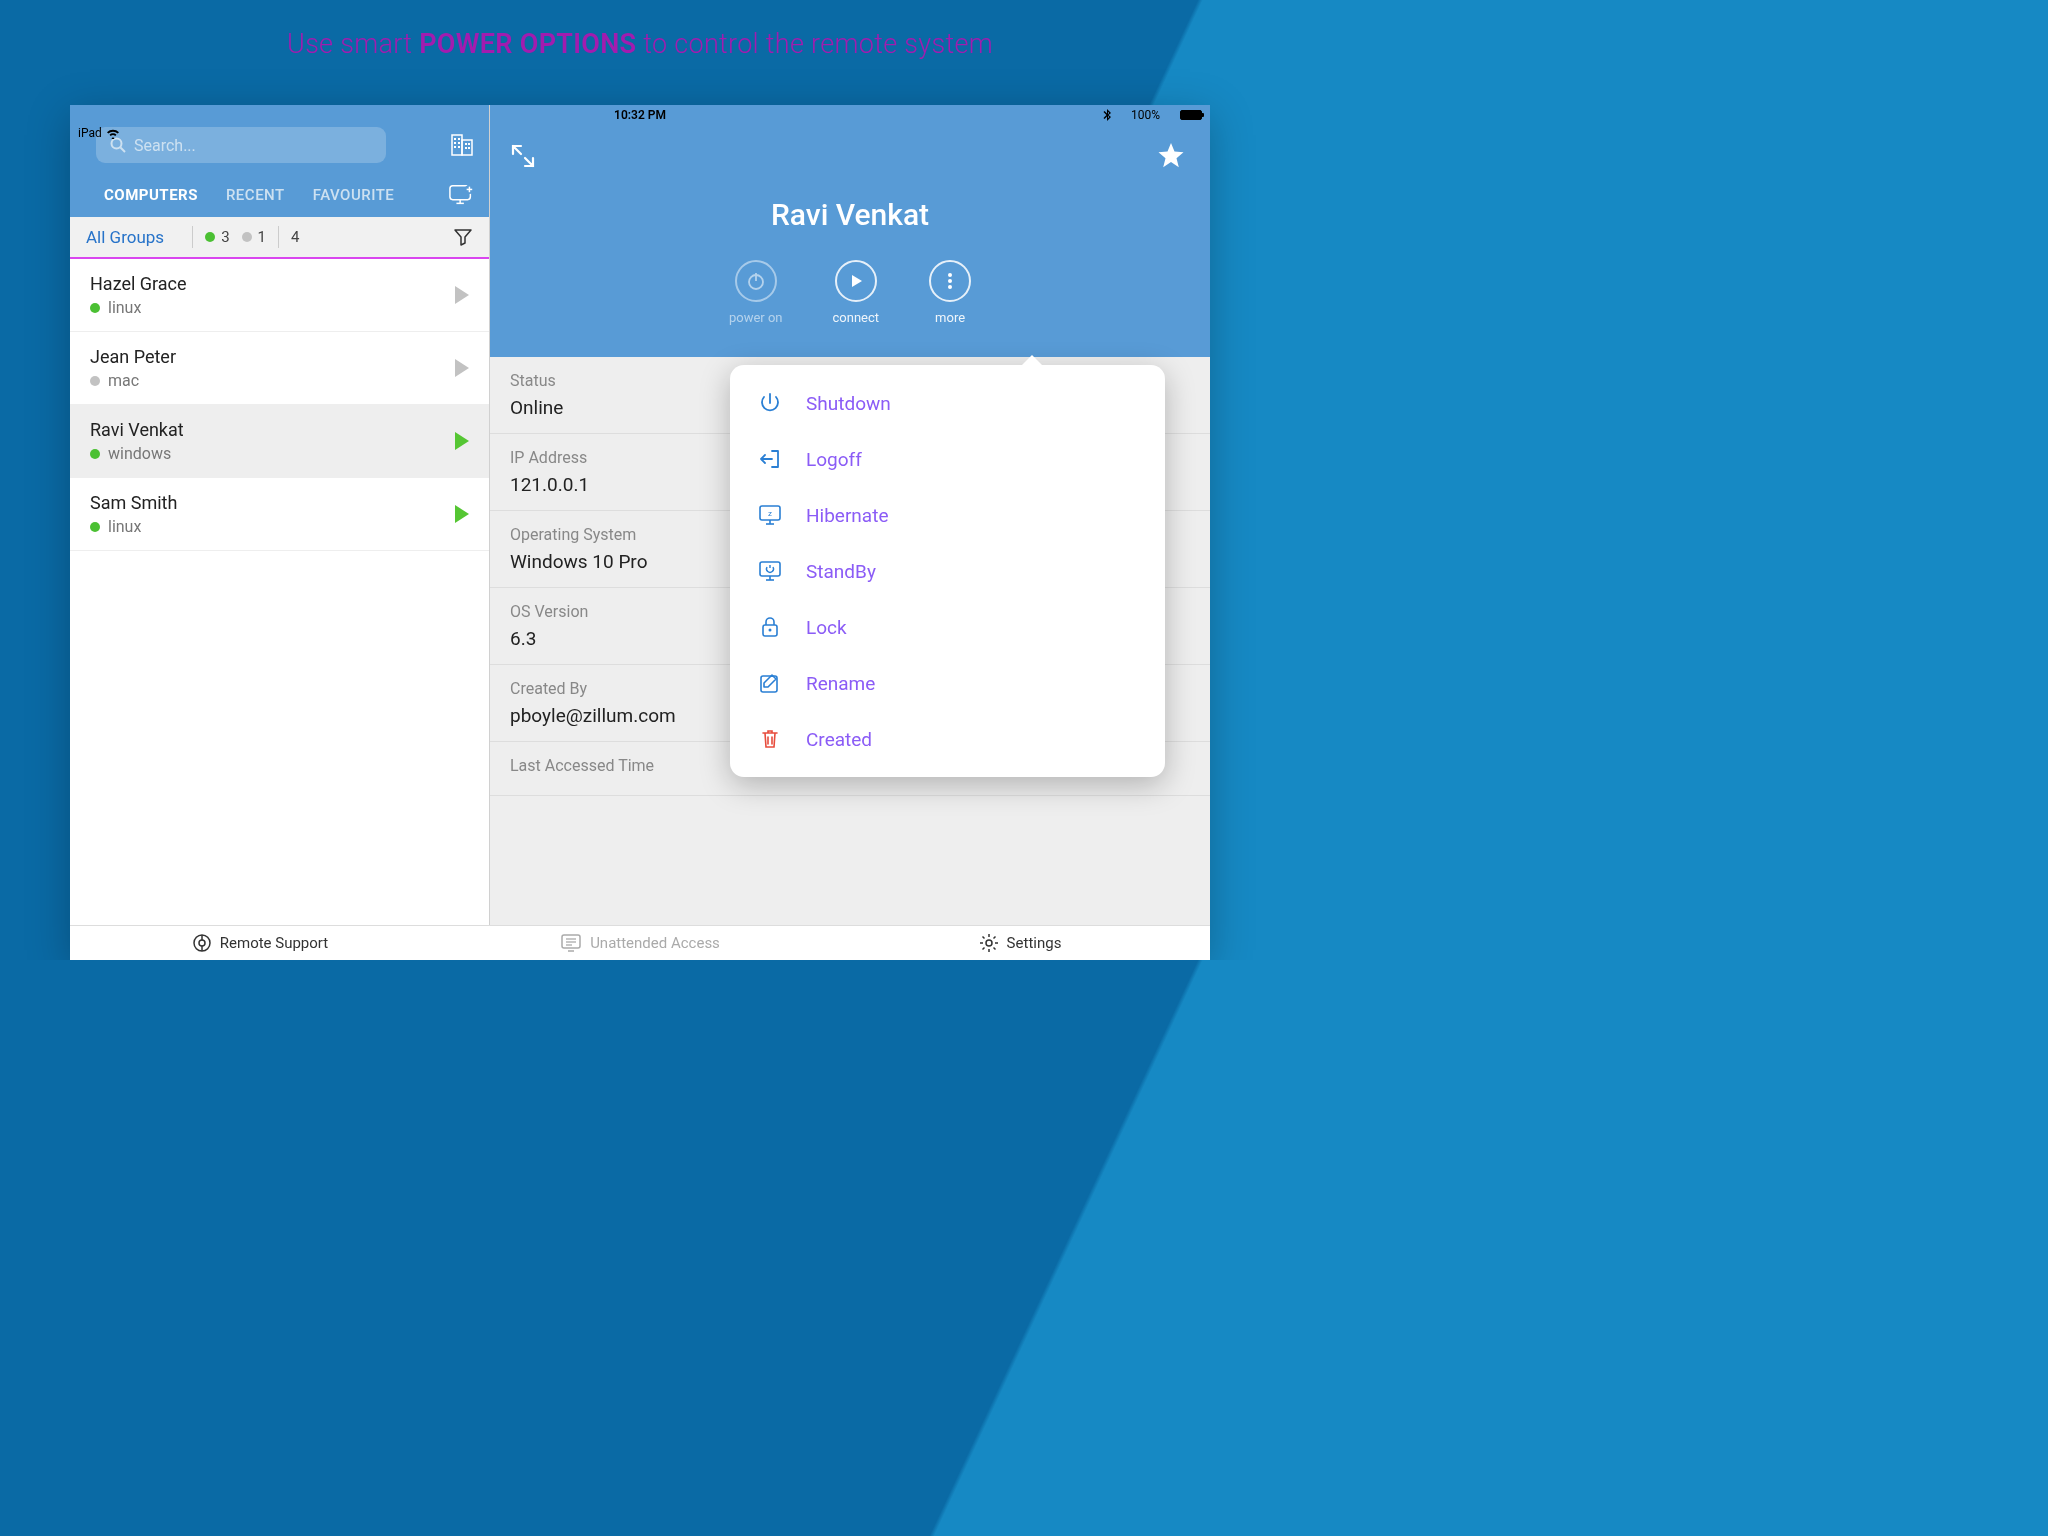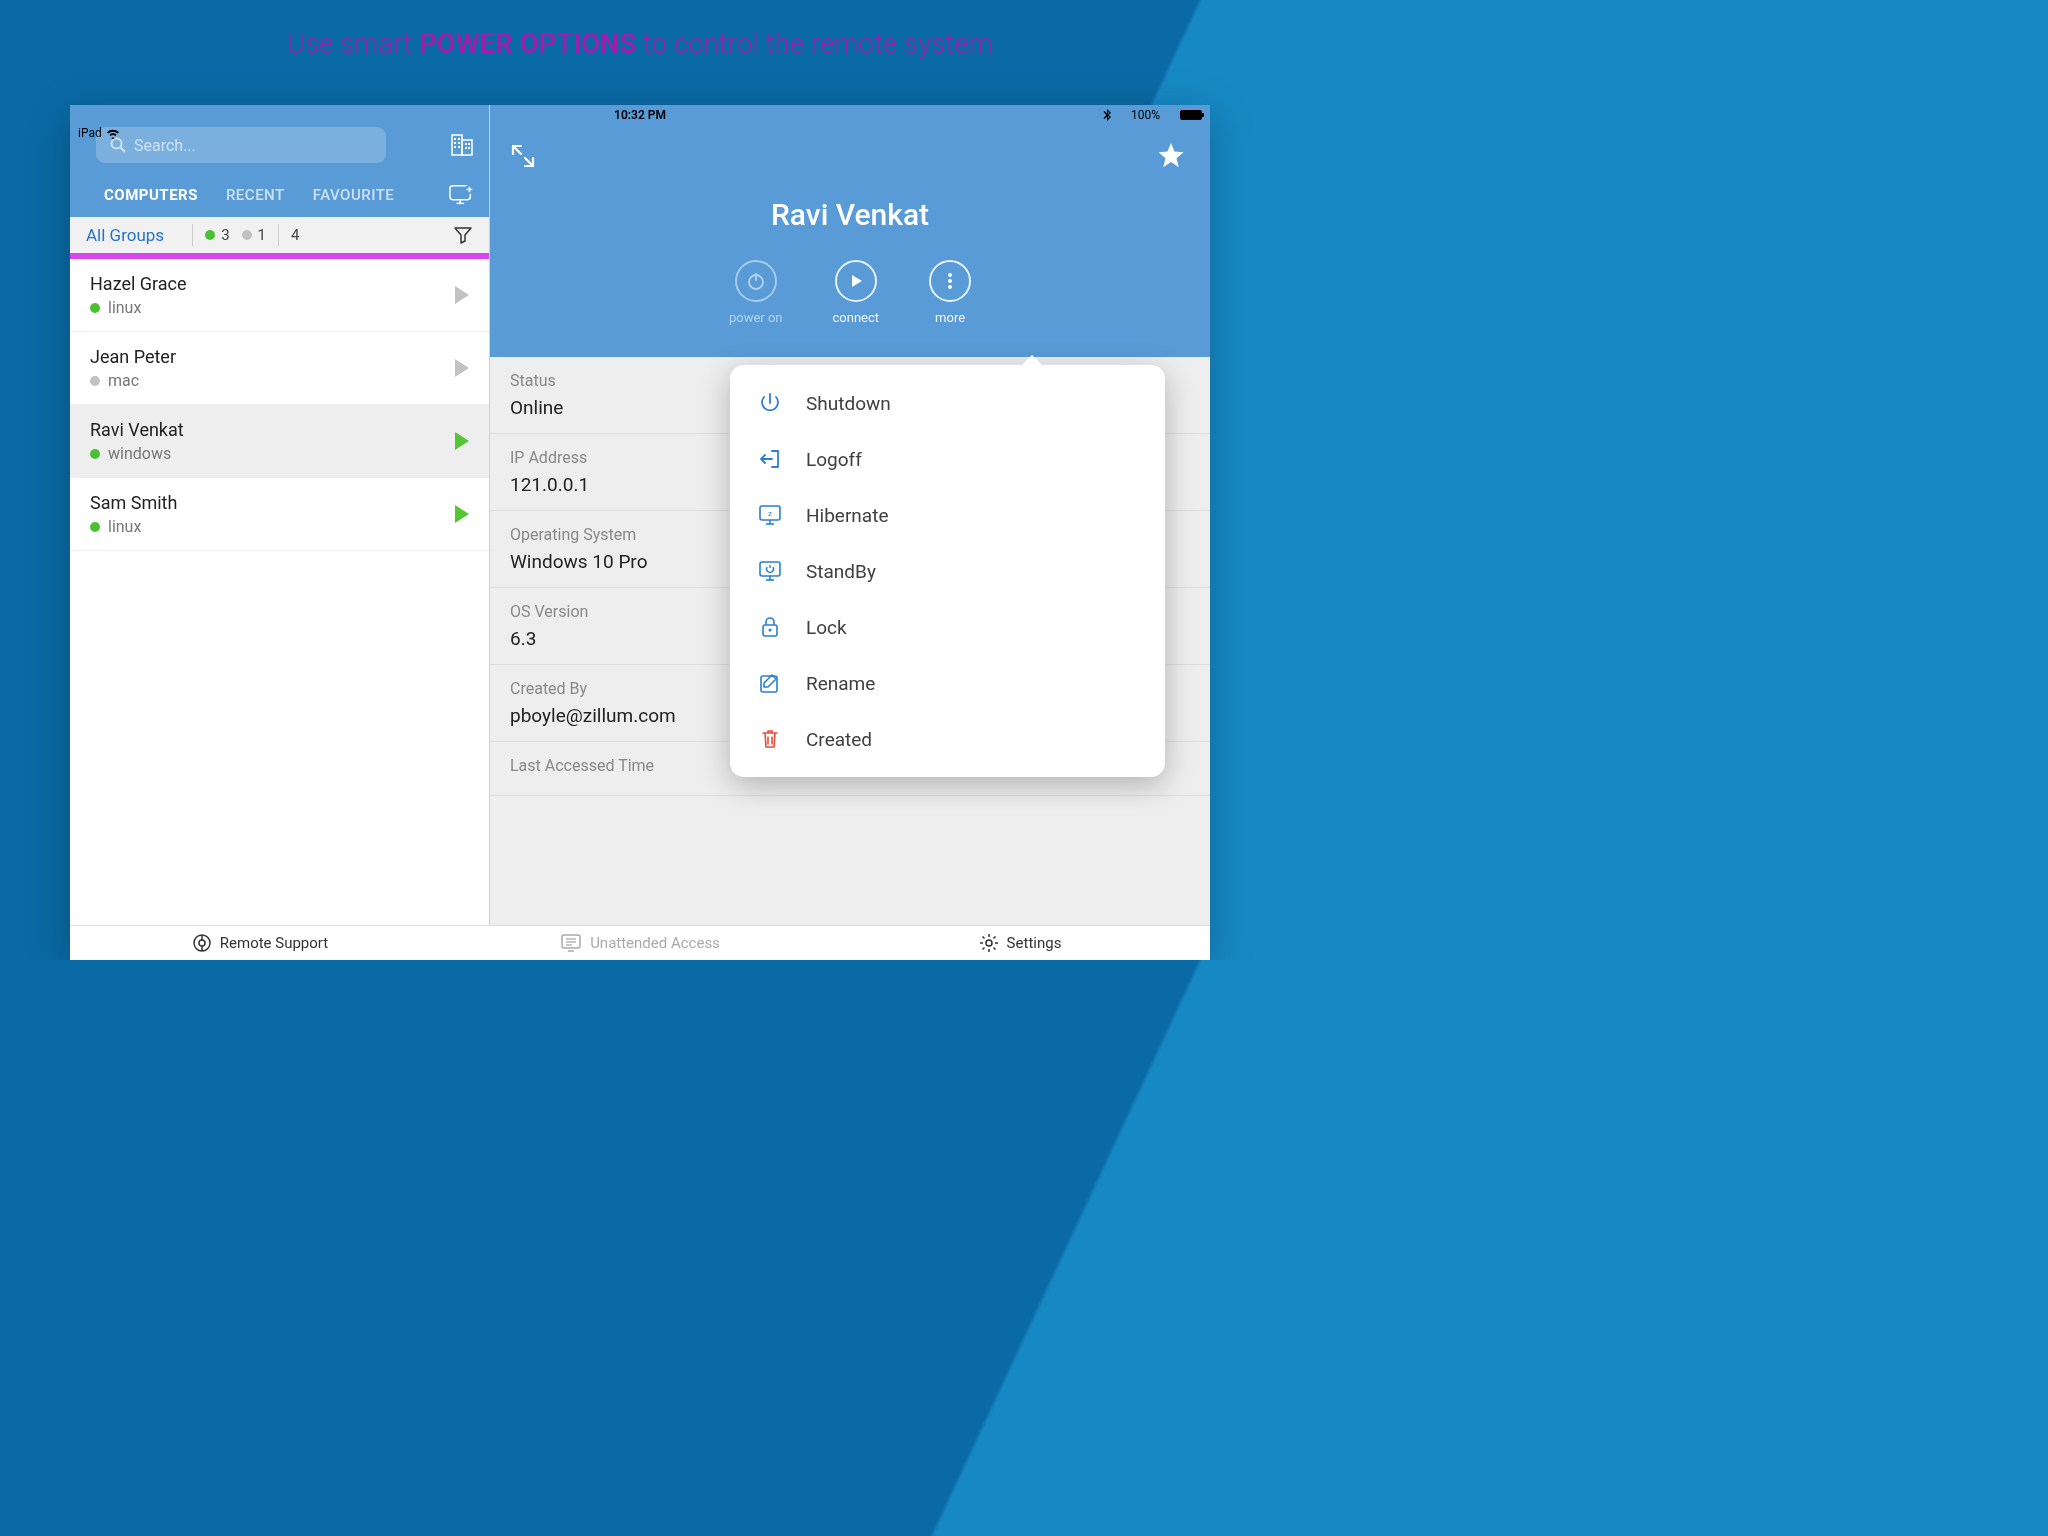"All Groups" .filter-bar { border-bottom: 6px solid #d946ef -> 2px solid #d946ef }
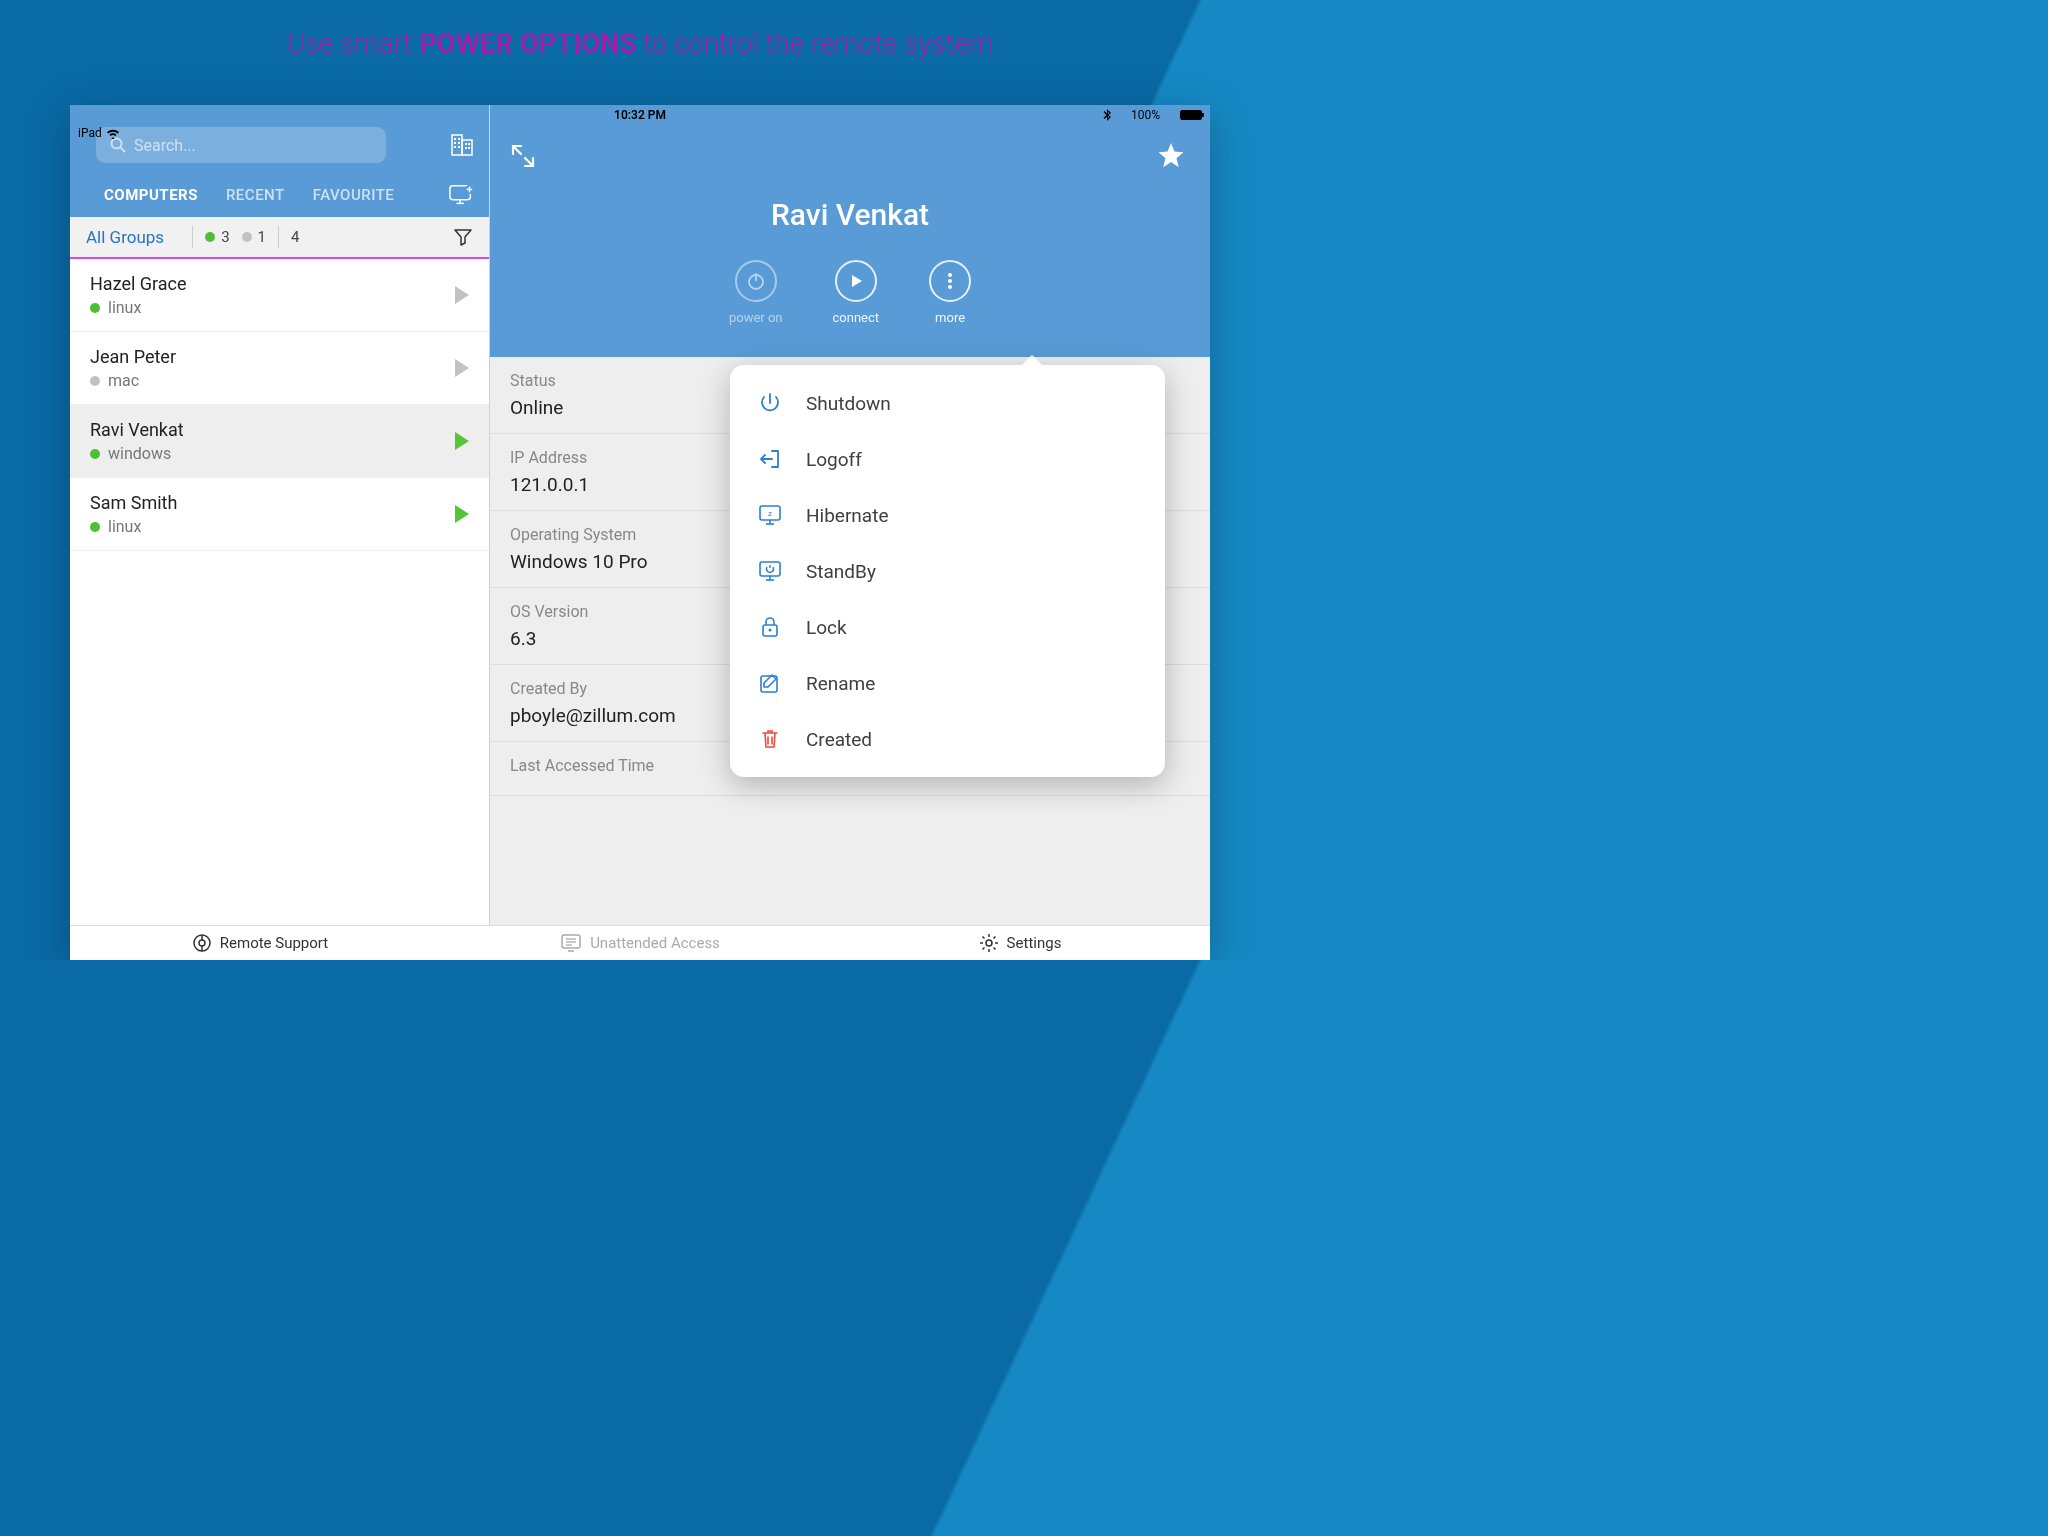"Shutdown" .popover-item .label { color: #404040 -> #8b5cf6 }
